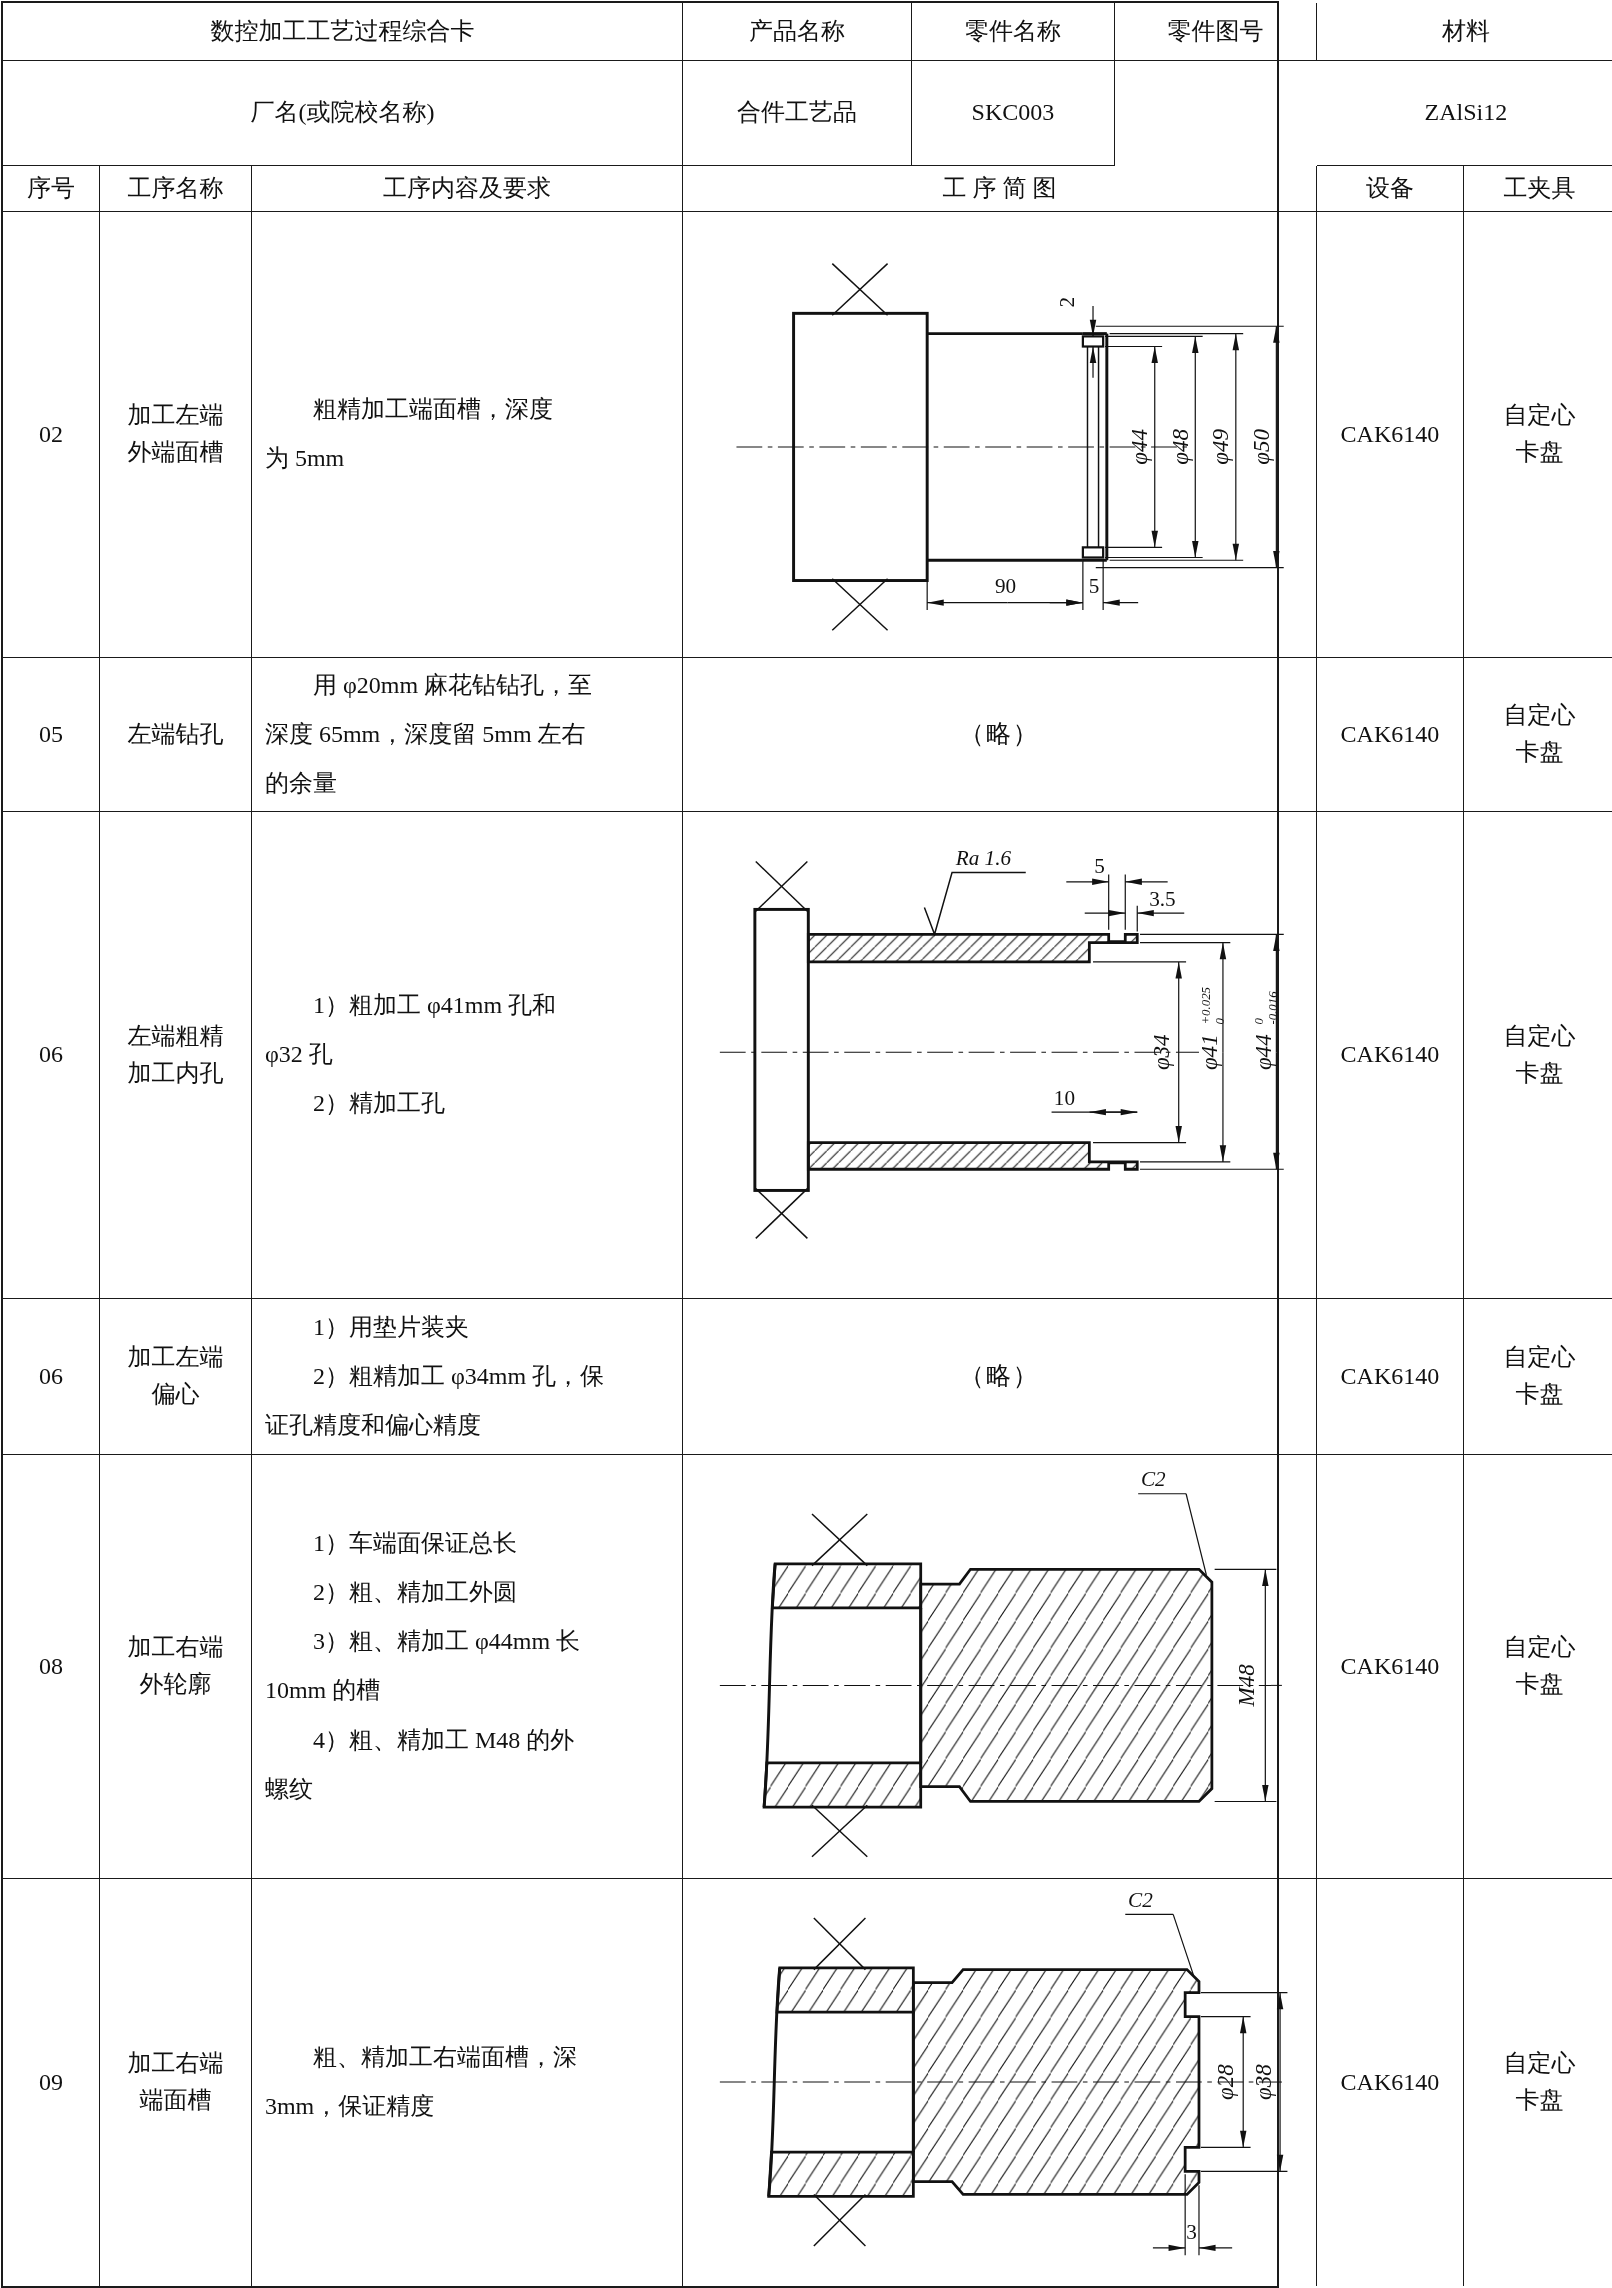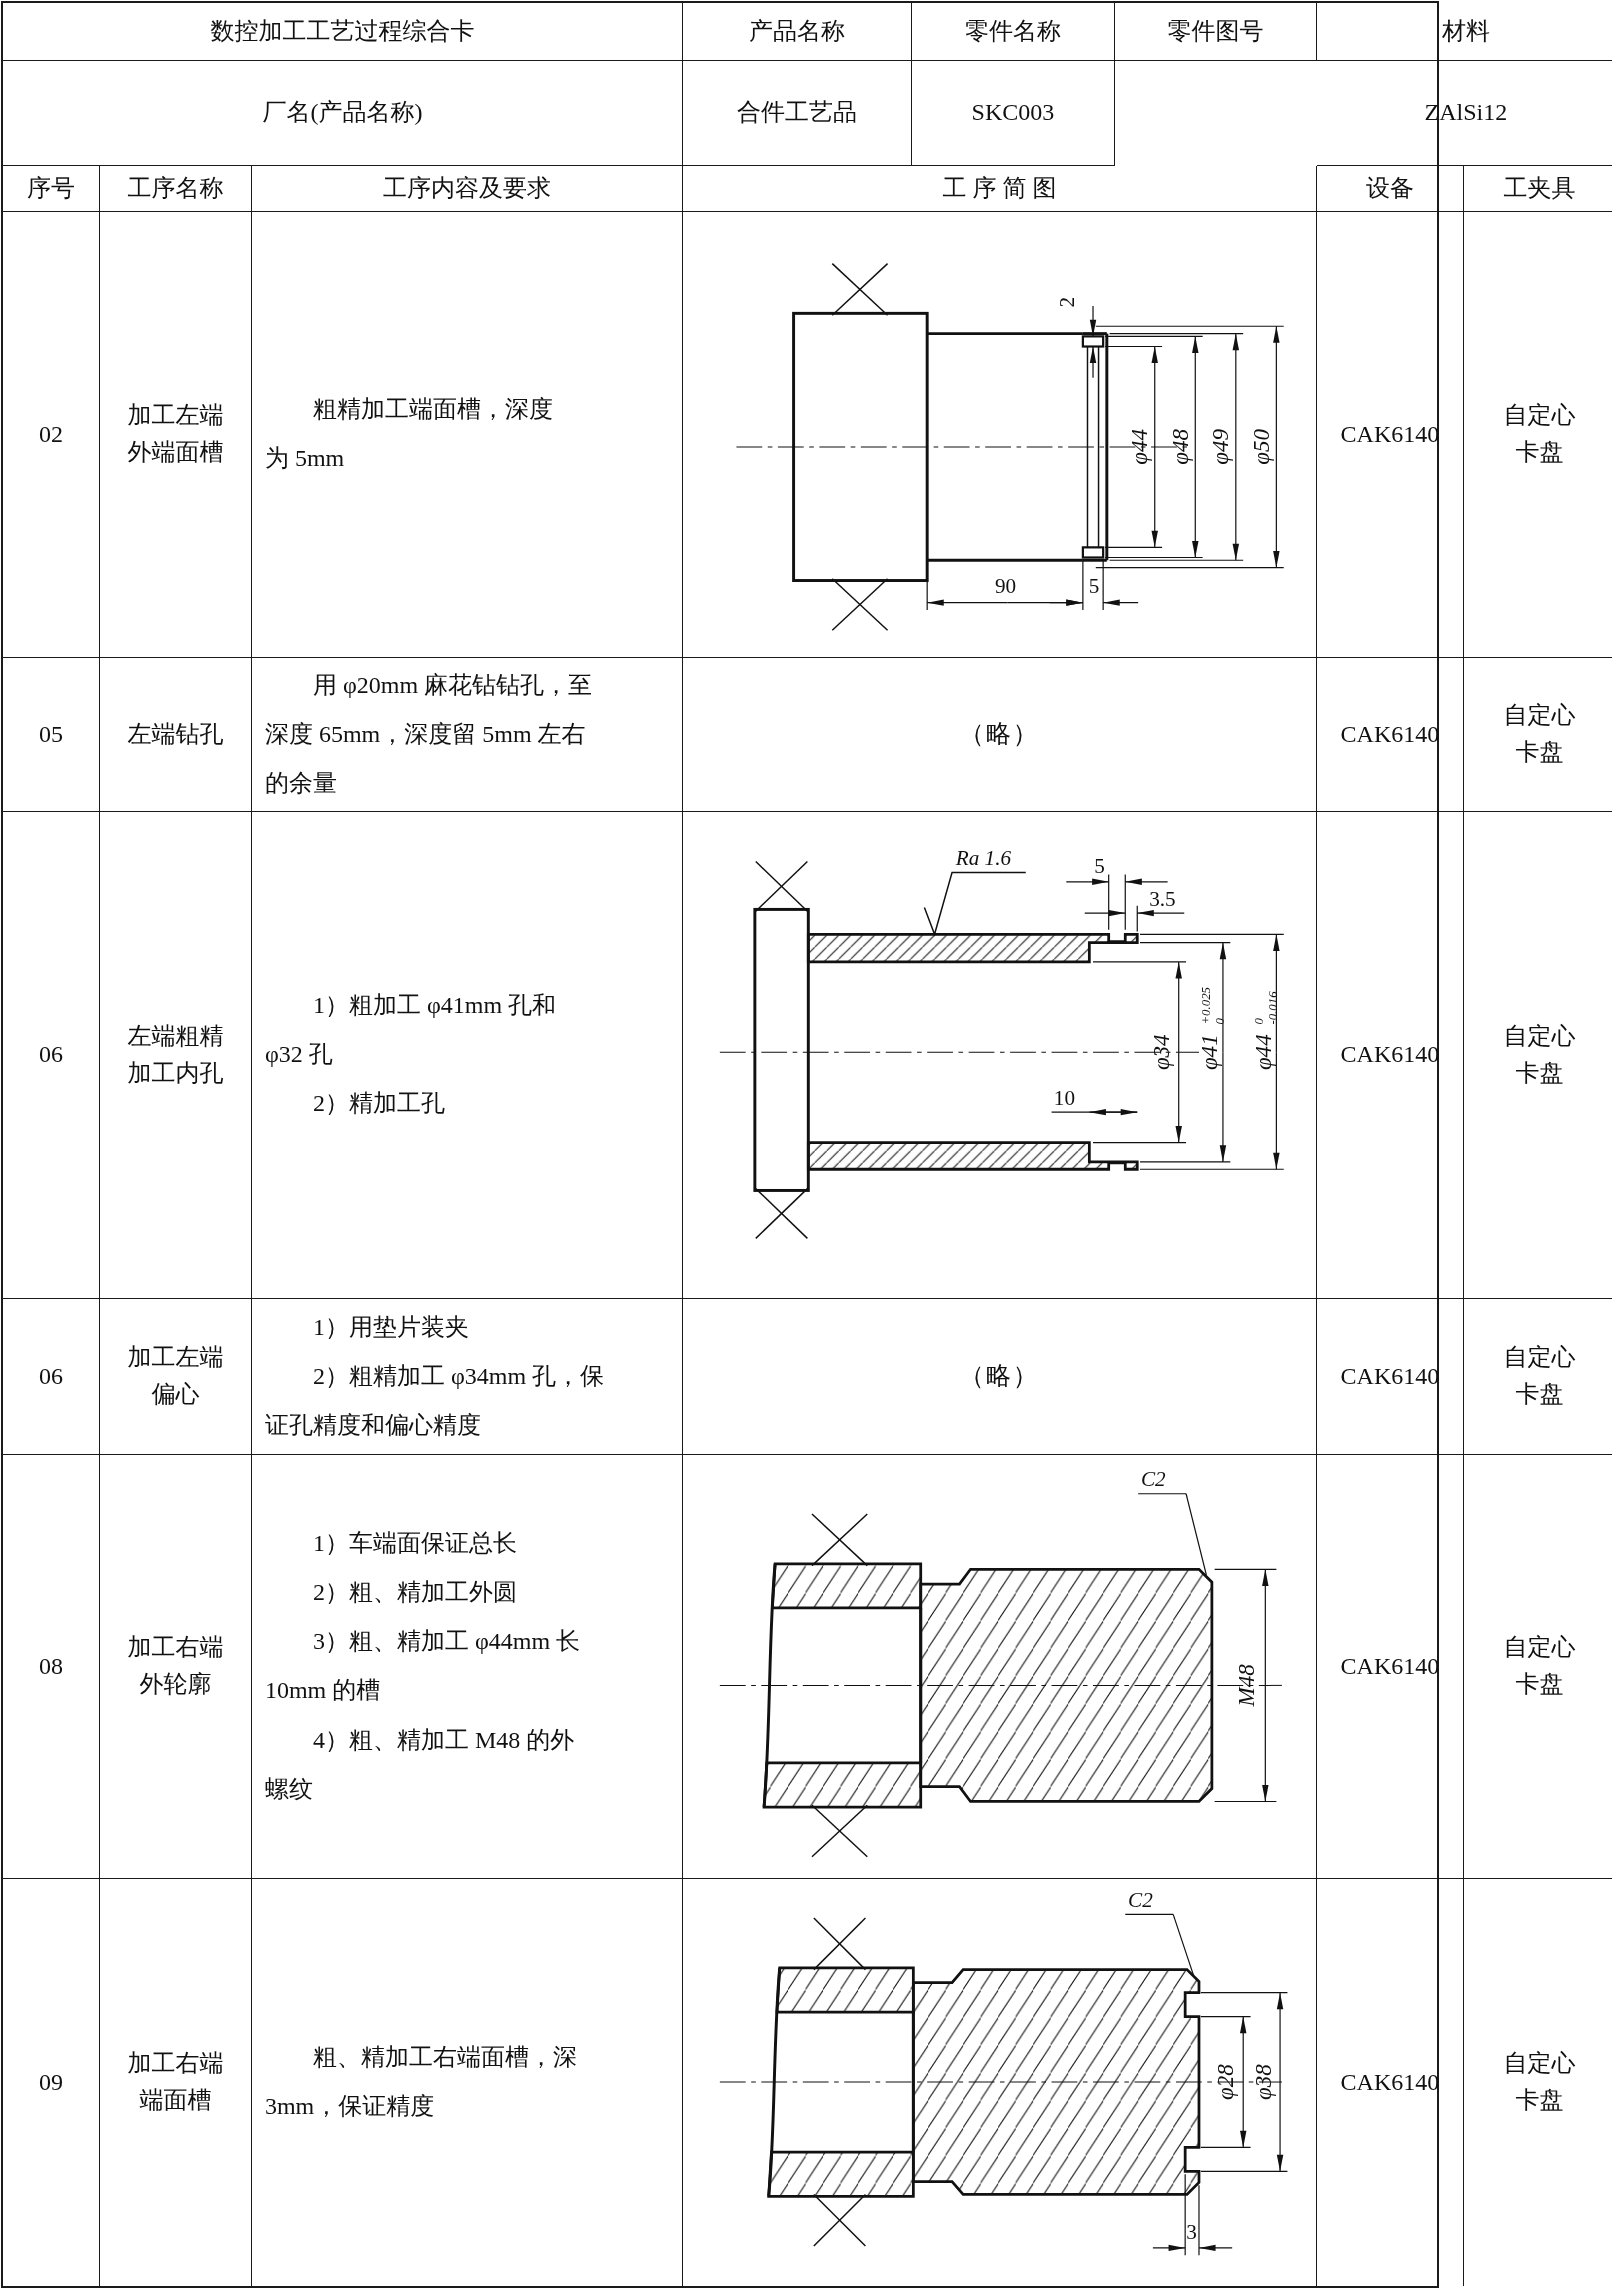"数控加工工艺过程综合卡" .grid { width: 1438px -> 1278px }
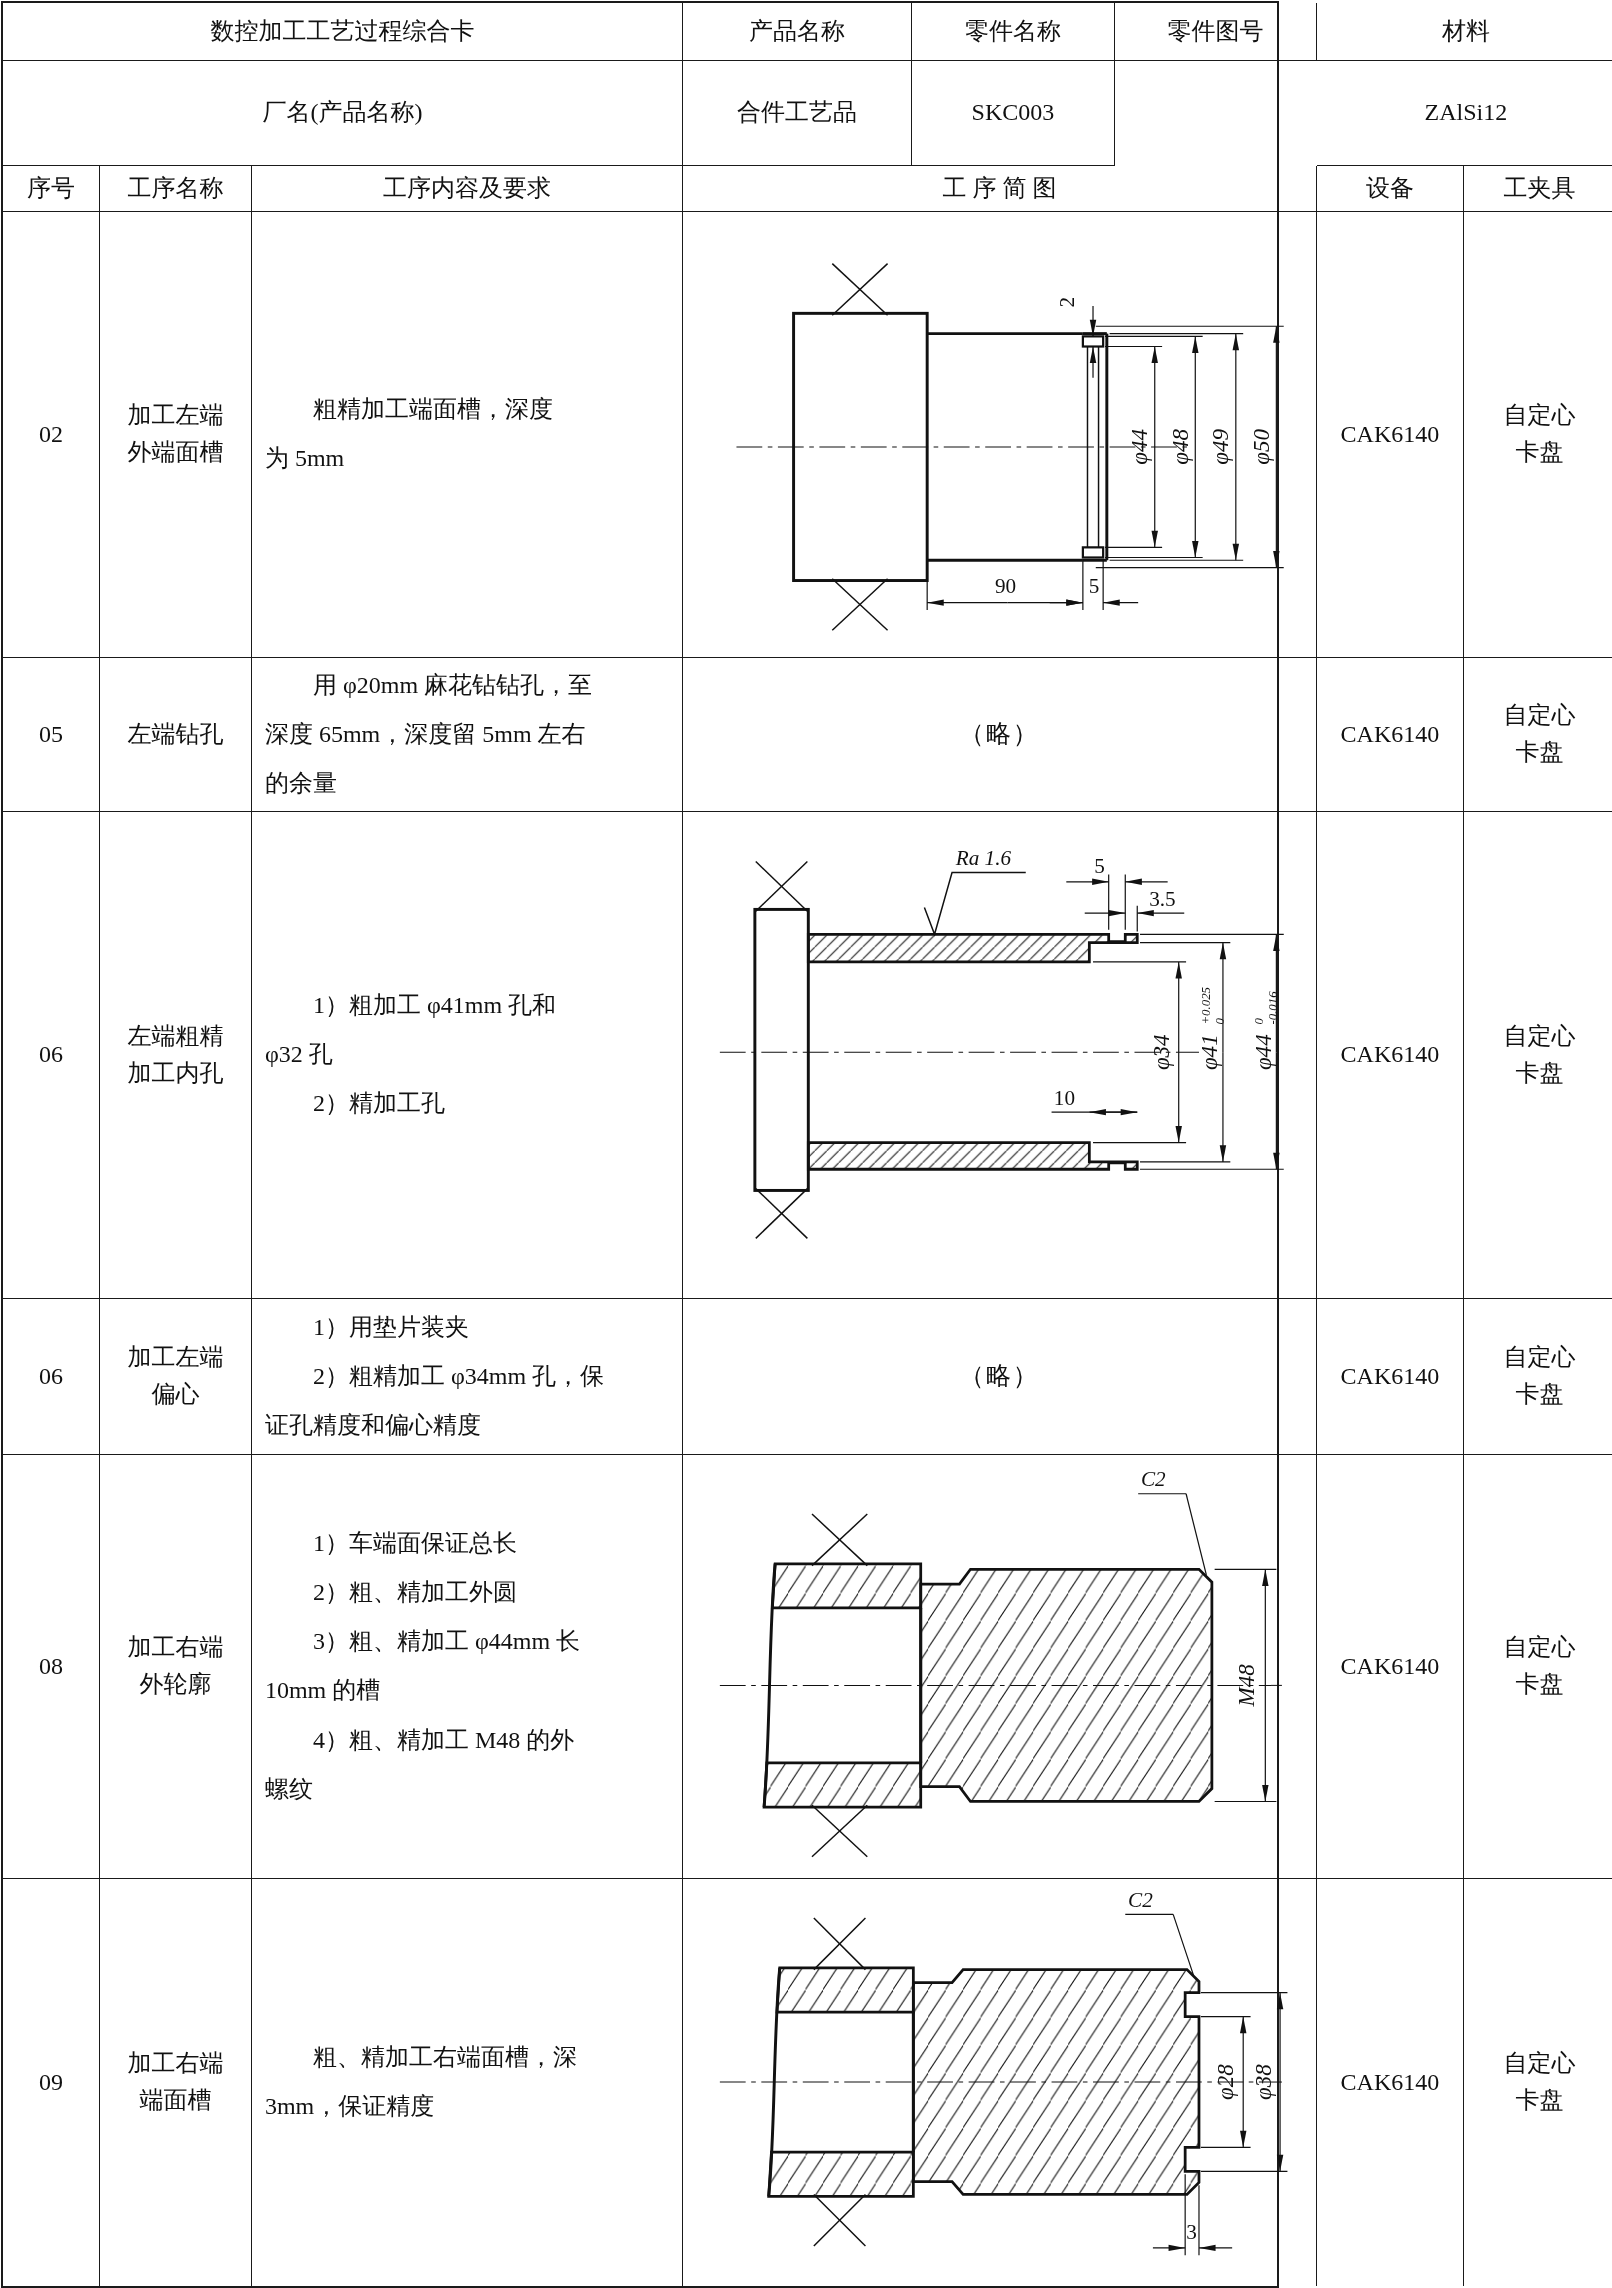"厂名(产品名称)" div.cell { text: 产品 -> 或院校 }
